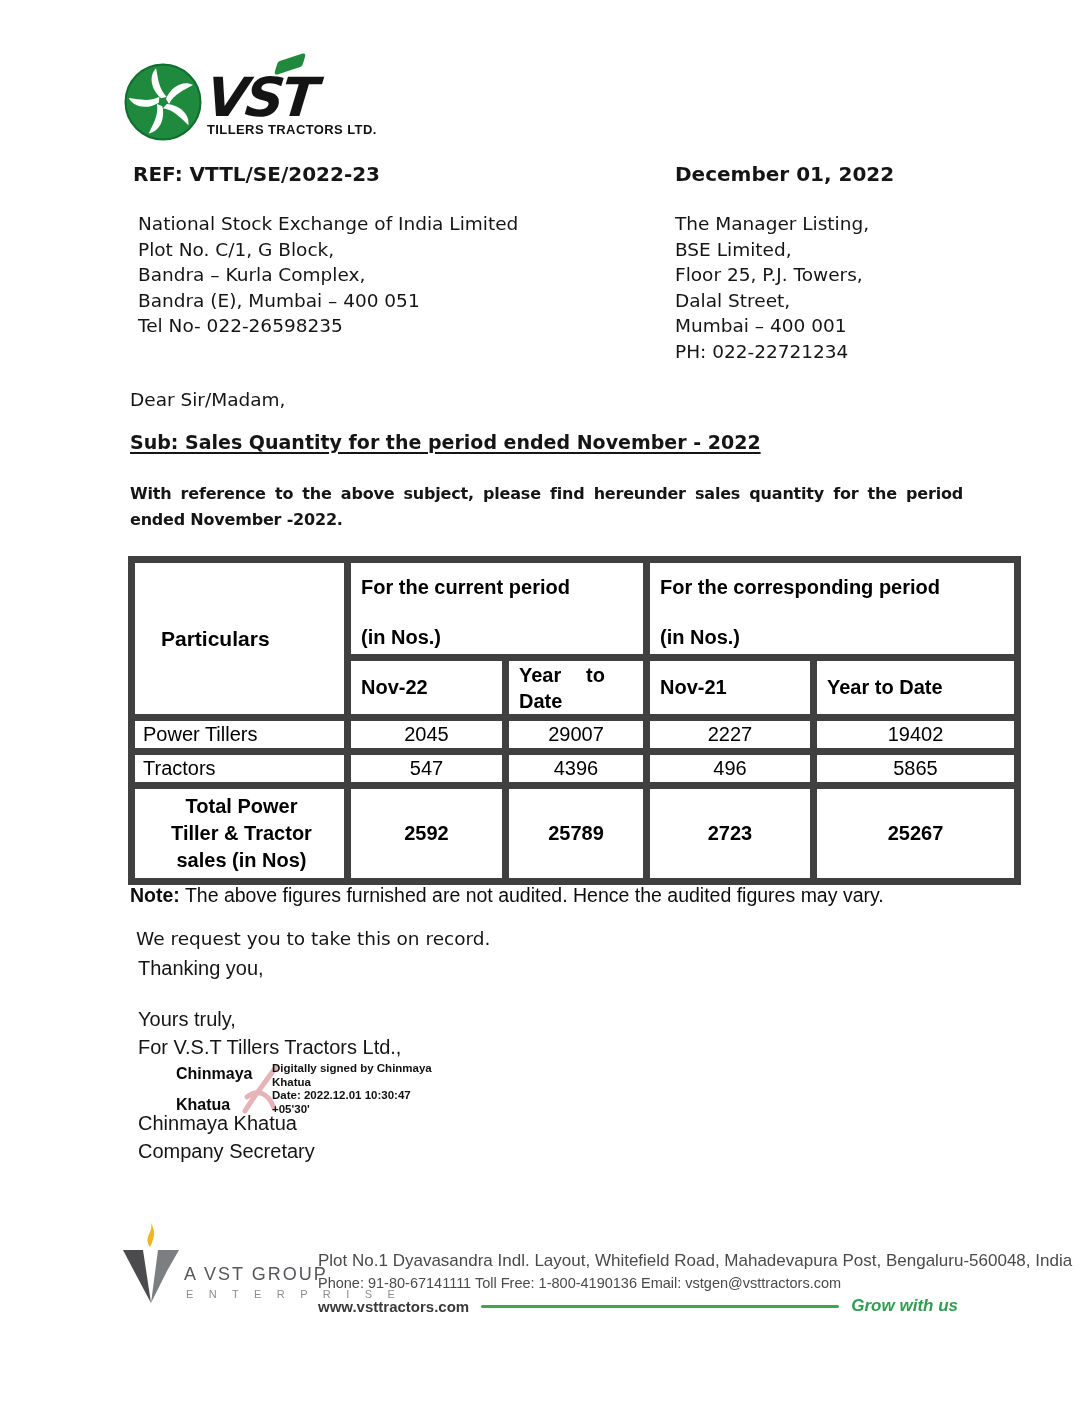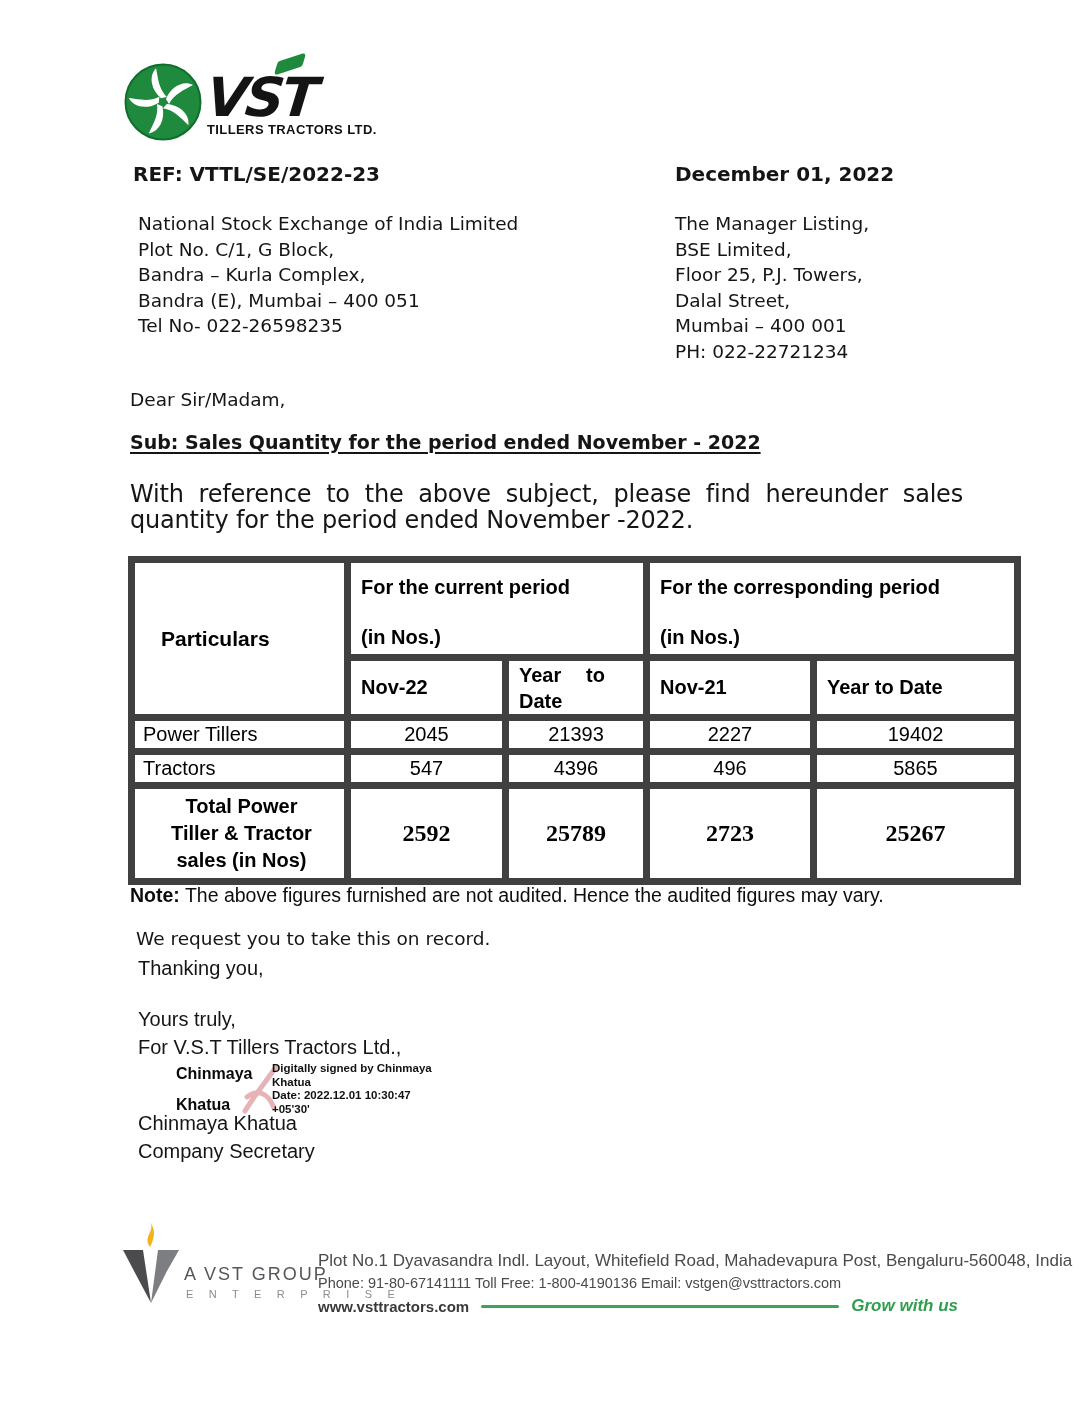"With reference to the above" .body-par { font-size: 24px -> 16px; font-weight: none -> bold }
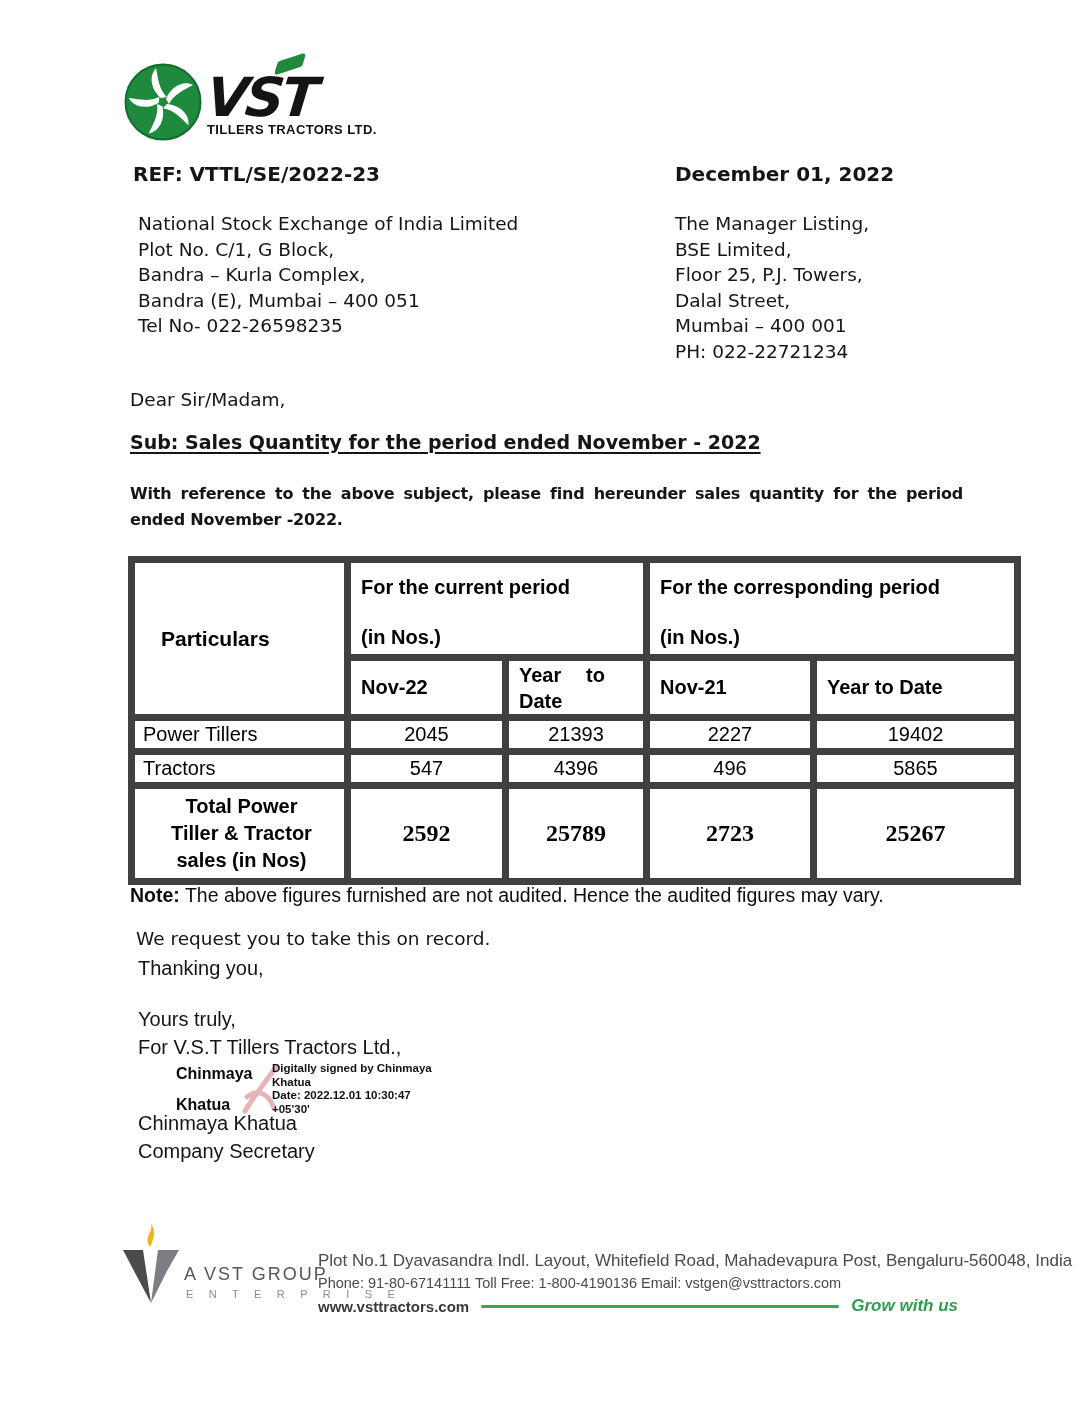"21393" td.num { text: 21393 -> 29007 }
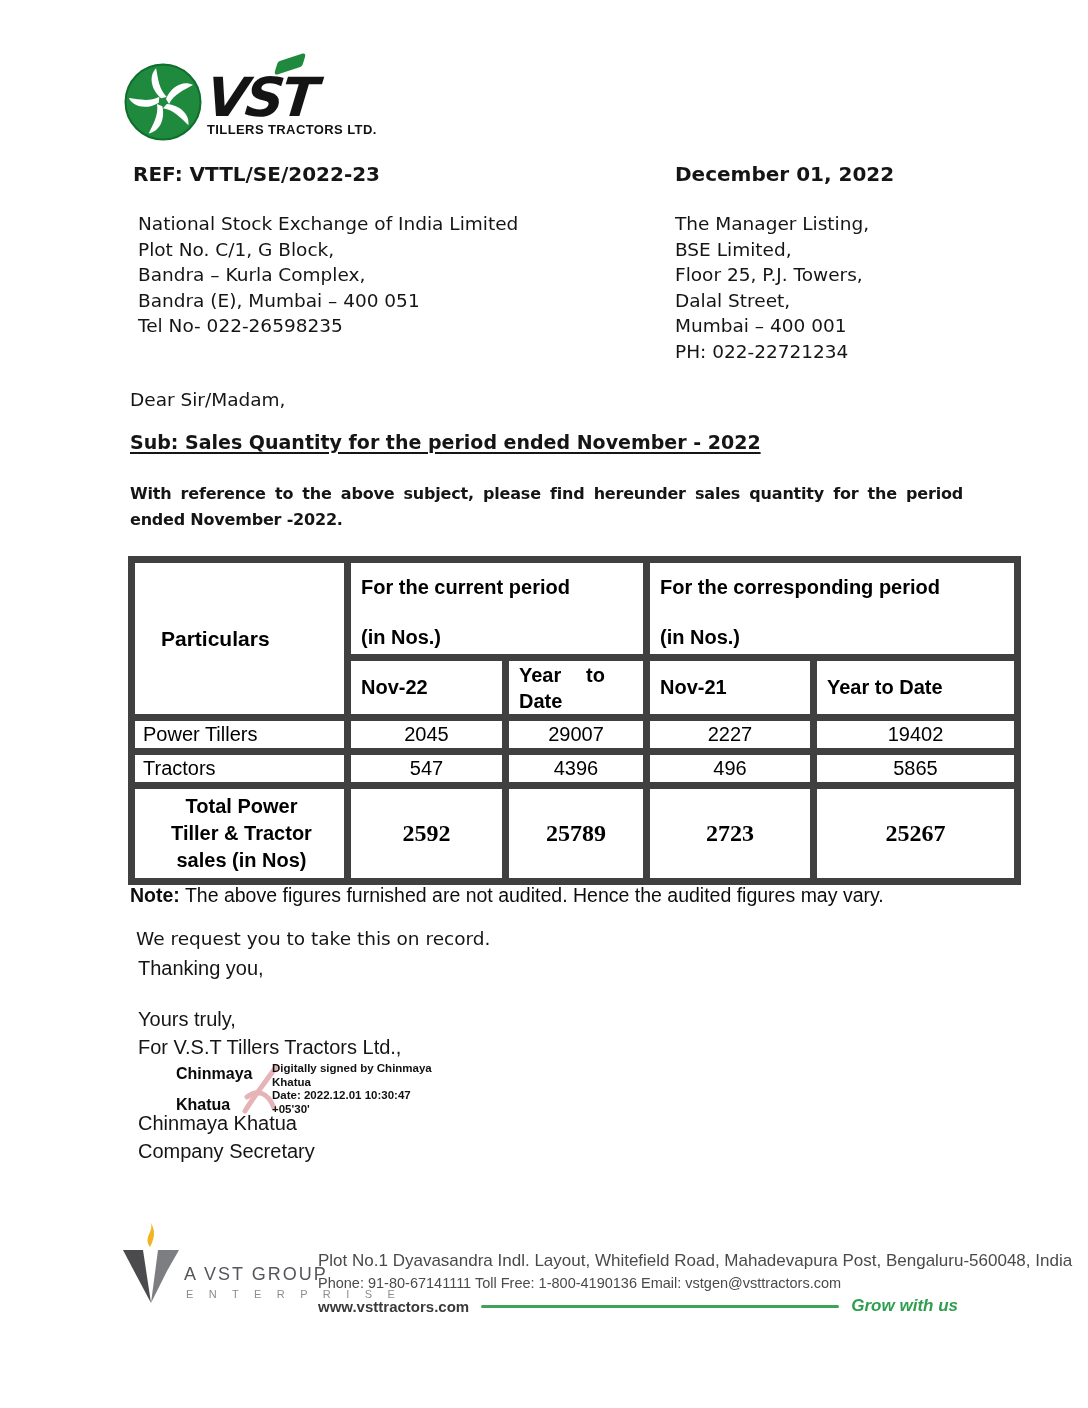"2592" td.total-num { font-family: Liberation Serif, serif -> none; font-size: 24px -> 20px }
